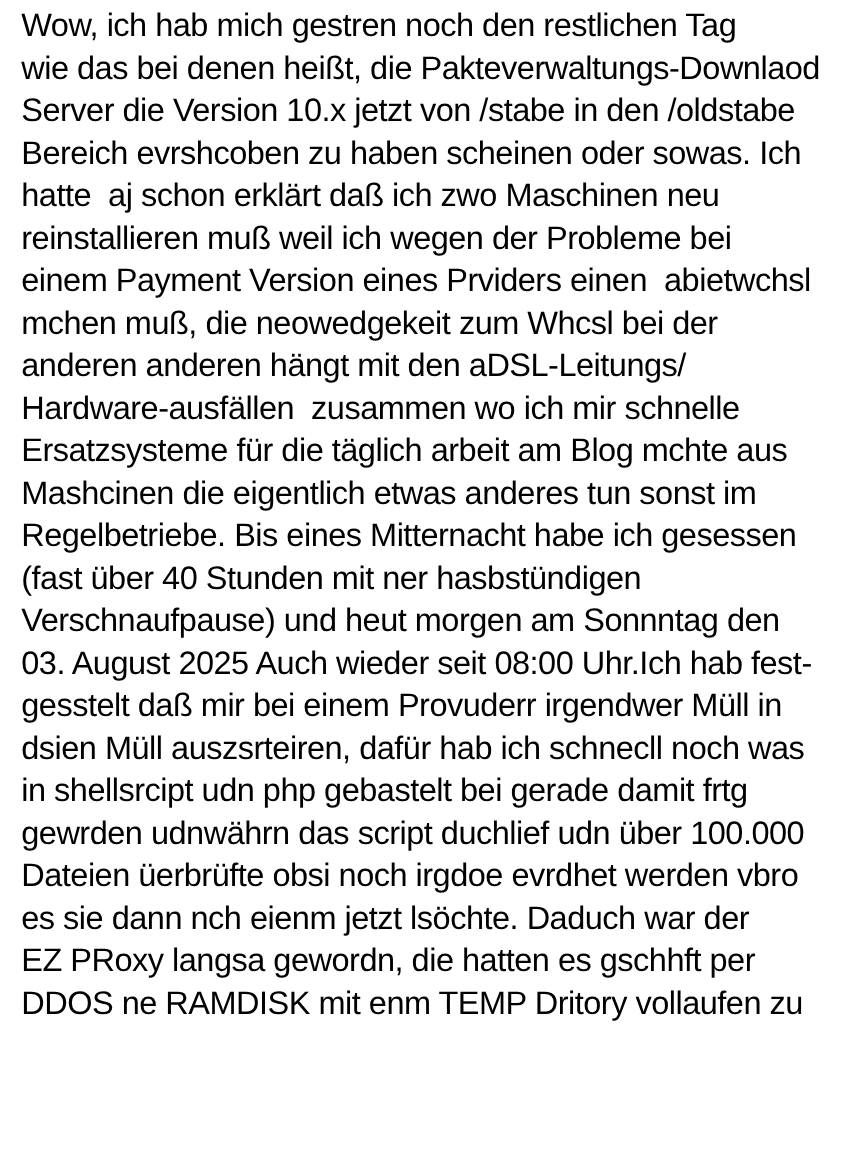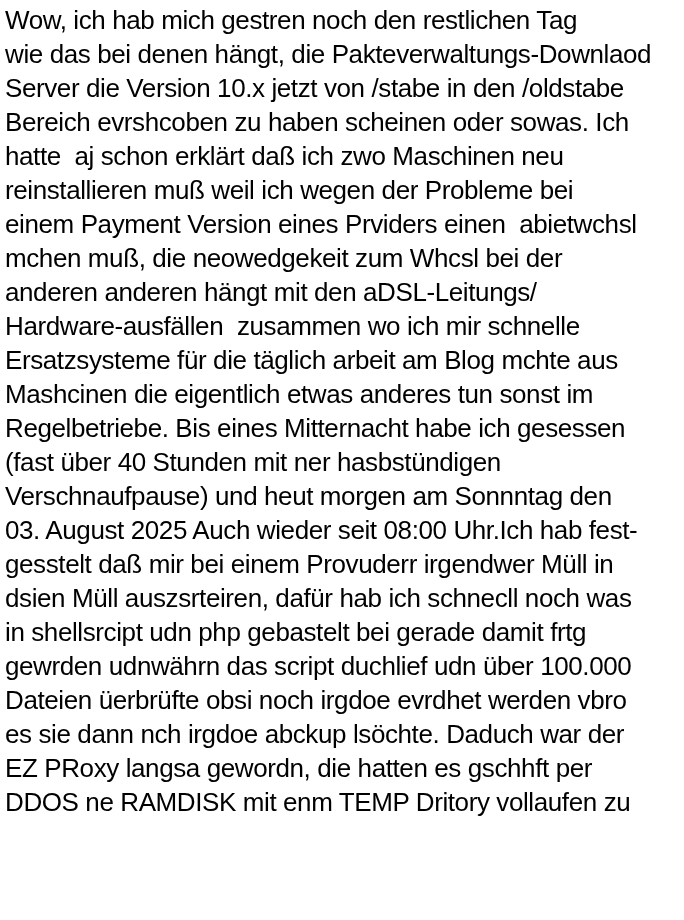"Wow, ich hab mich gestren" .textblock { margin-left: none -> 12px }
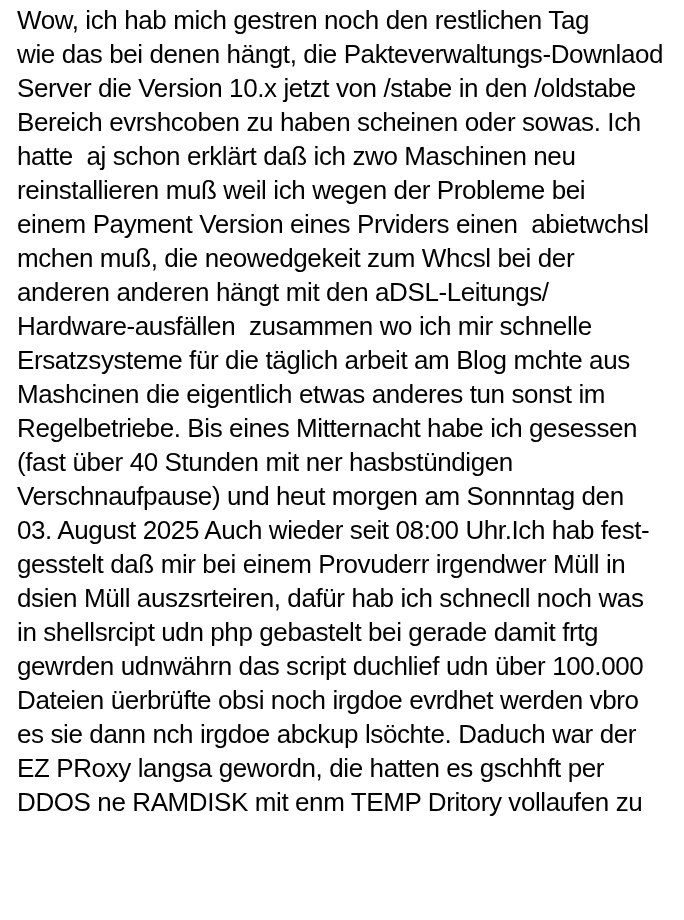"wie das bei denen hängt," div.line { text: hängt -> heißt }
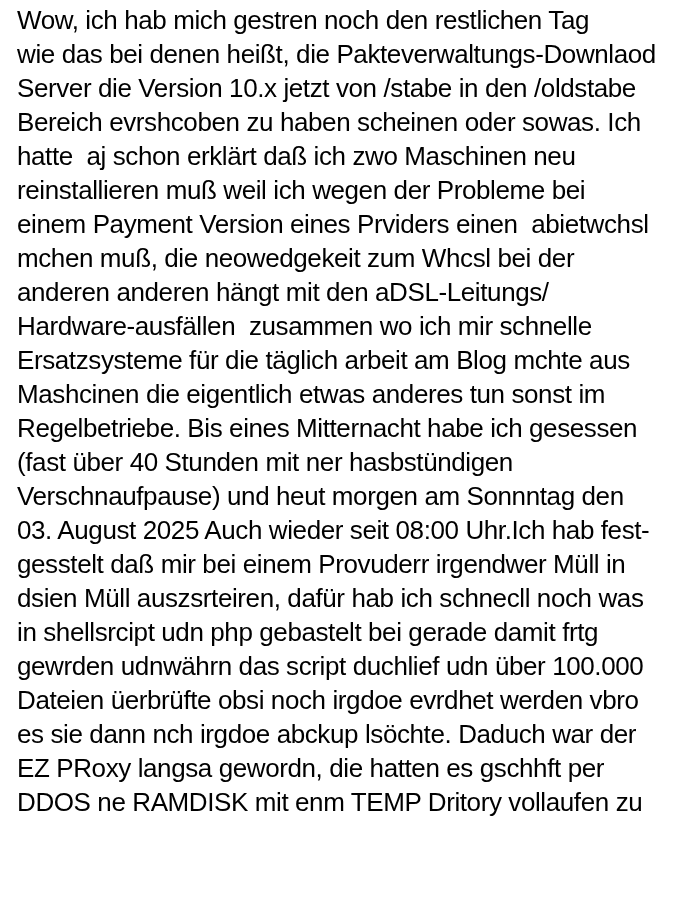"es sie dann nch irgdoe" div.line { text: irgdoe abckup -> eienm jetzt }
